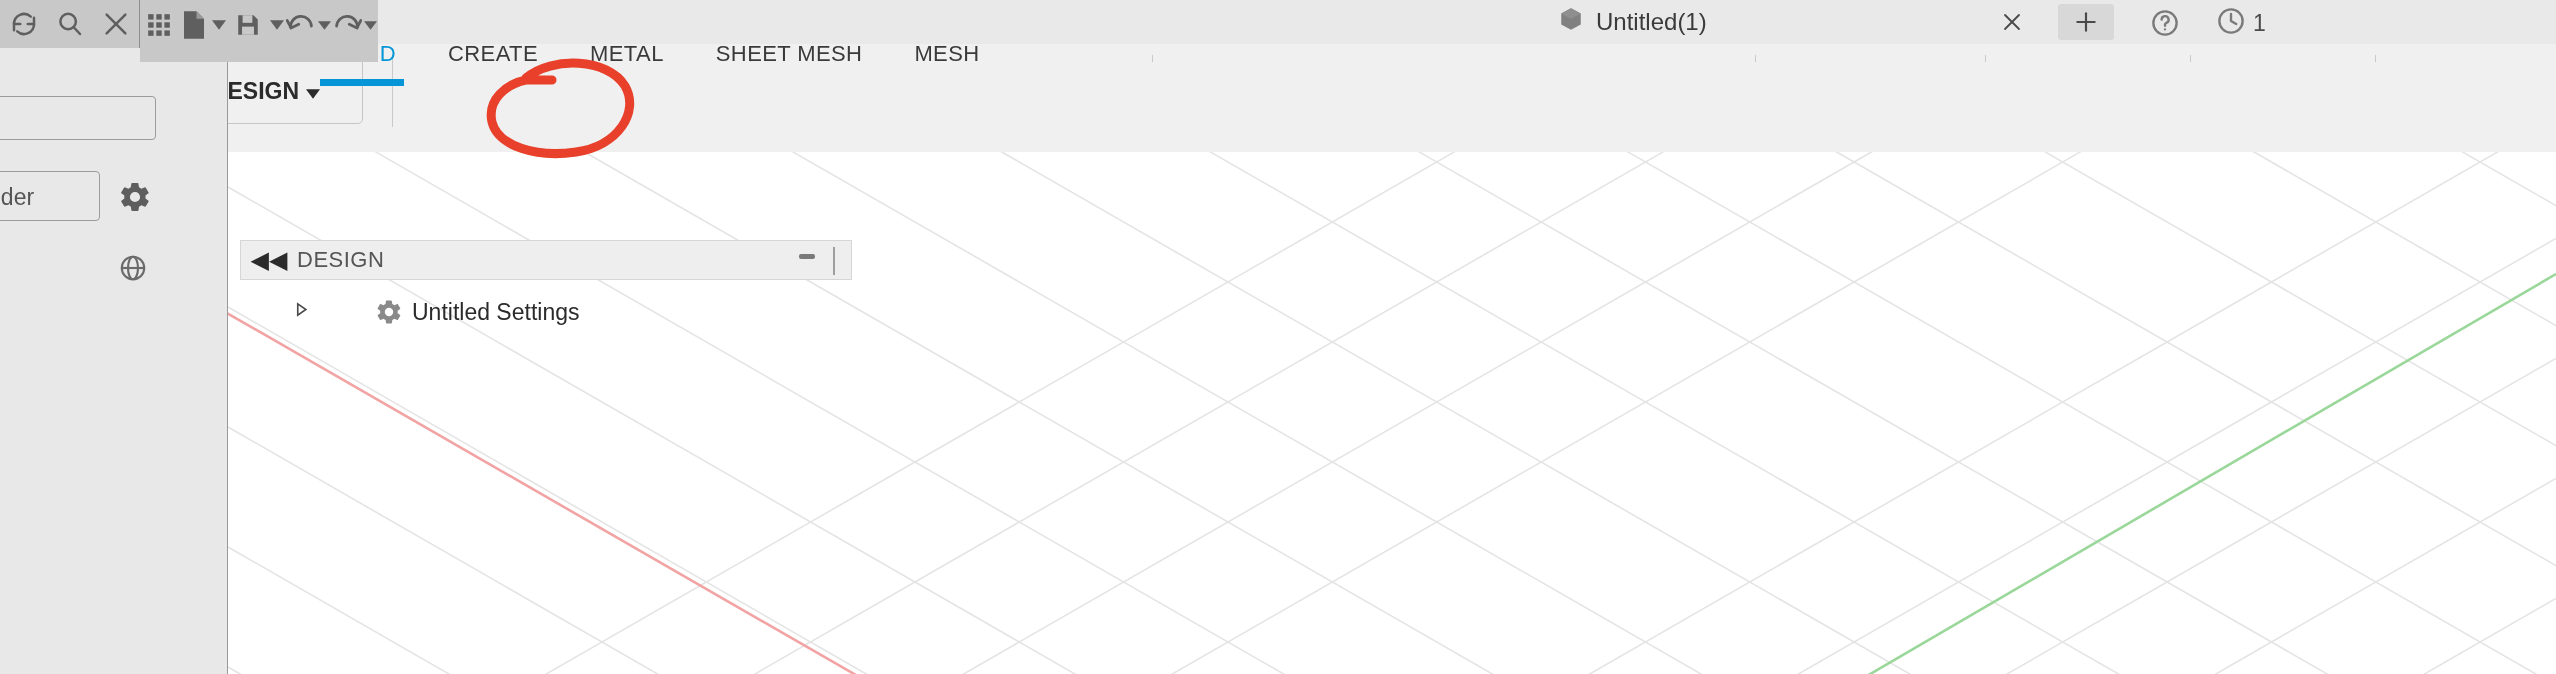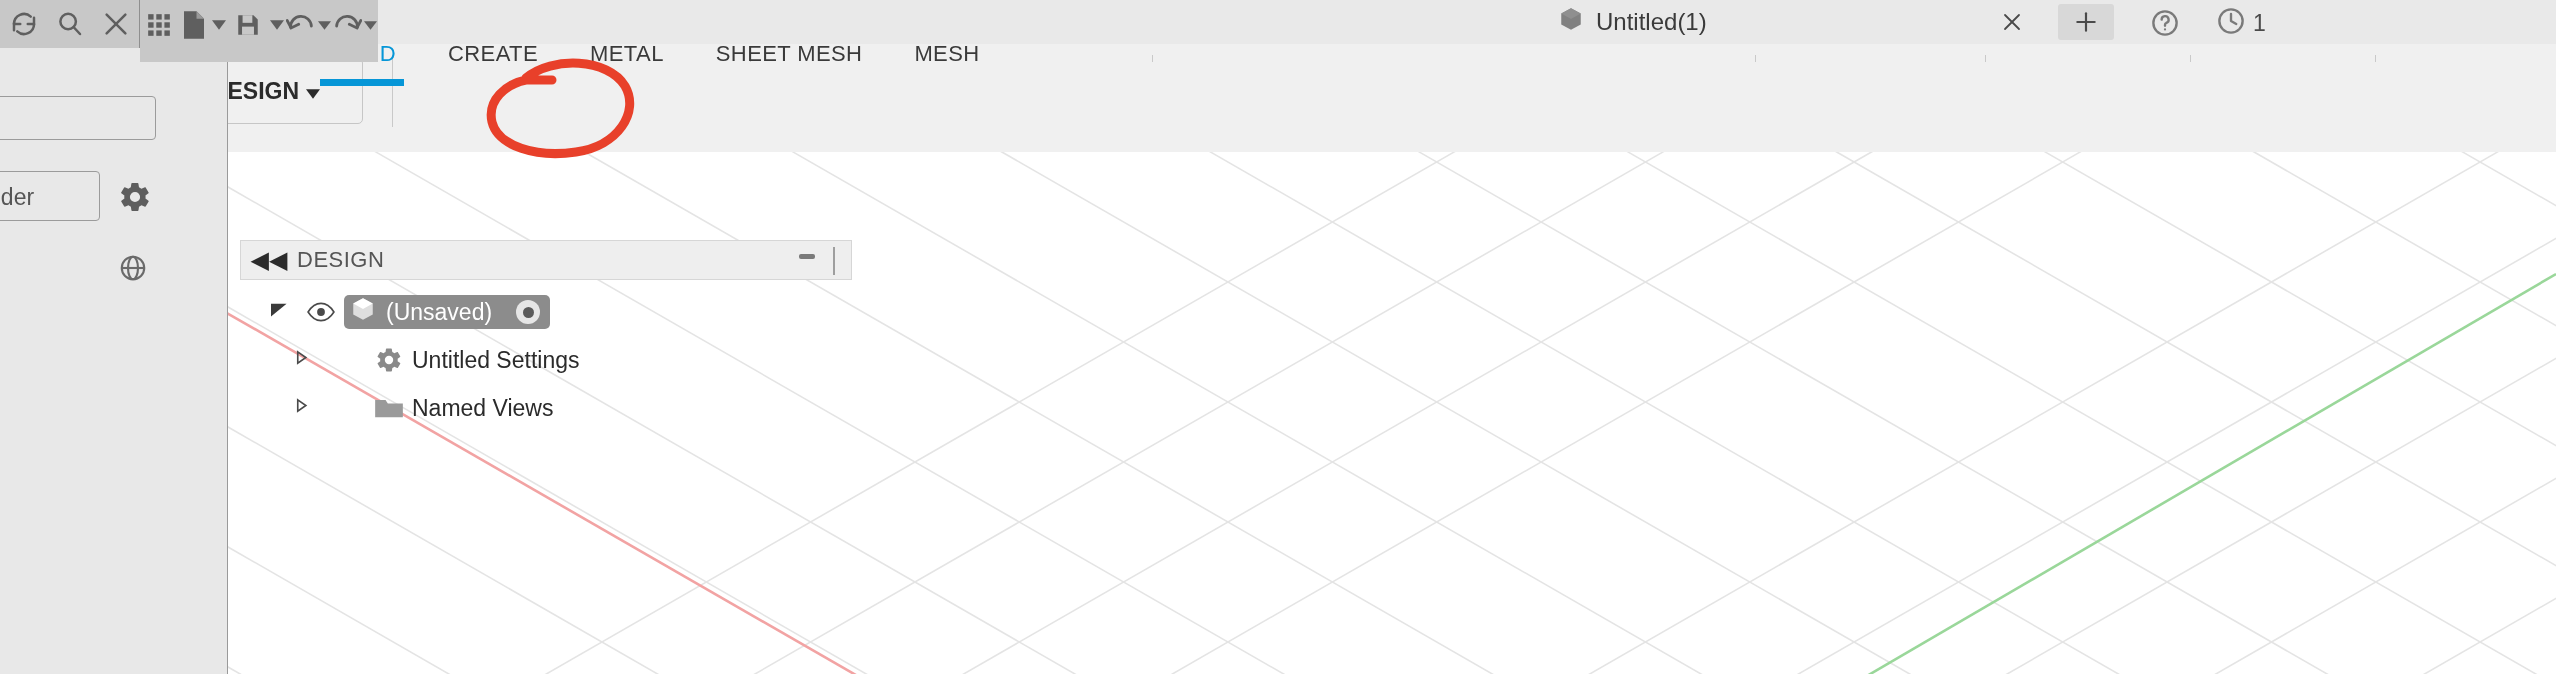"(Unsaved)" div.trow { html: <div> <div> <svg> <polygon></polygon> </svg> </div> <div> <svg> <path></path> <circle></circle> </svg> </div> <div> <span> <svg> <path></path> <path></path> </svg> </span> <span>(Unsaved)</span> <span> <i></i> </span> </div> </div> -> none }
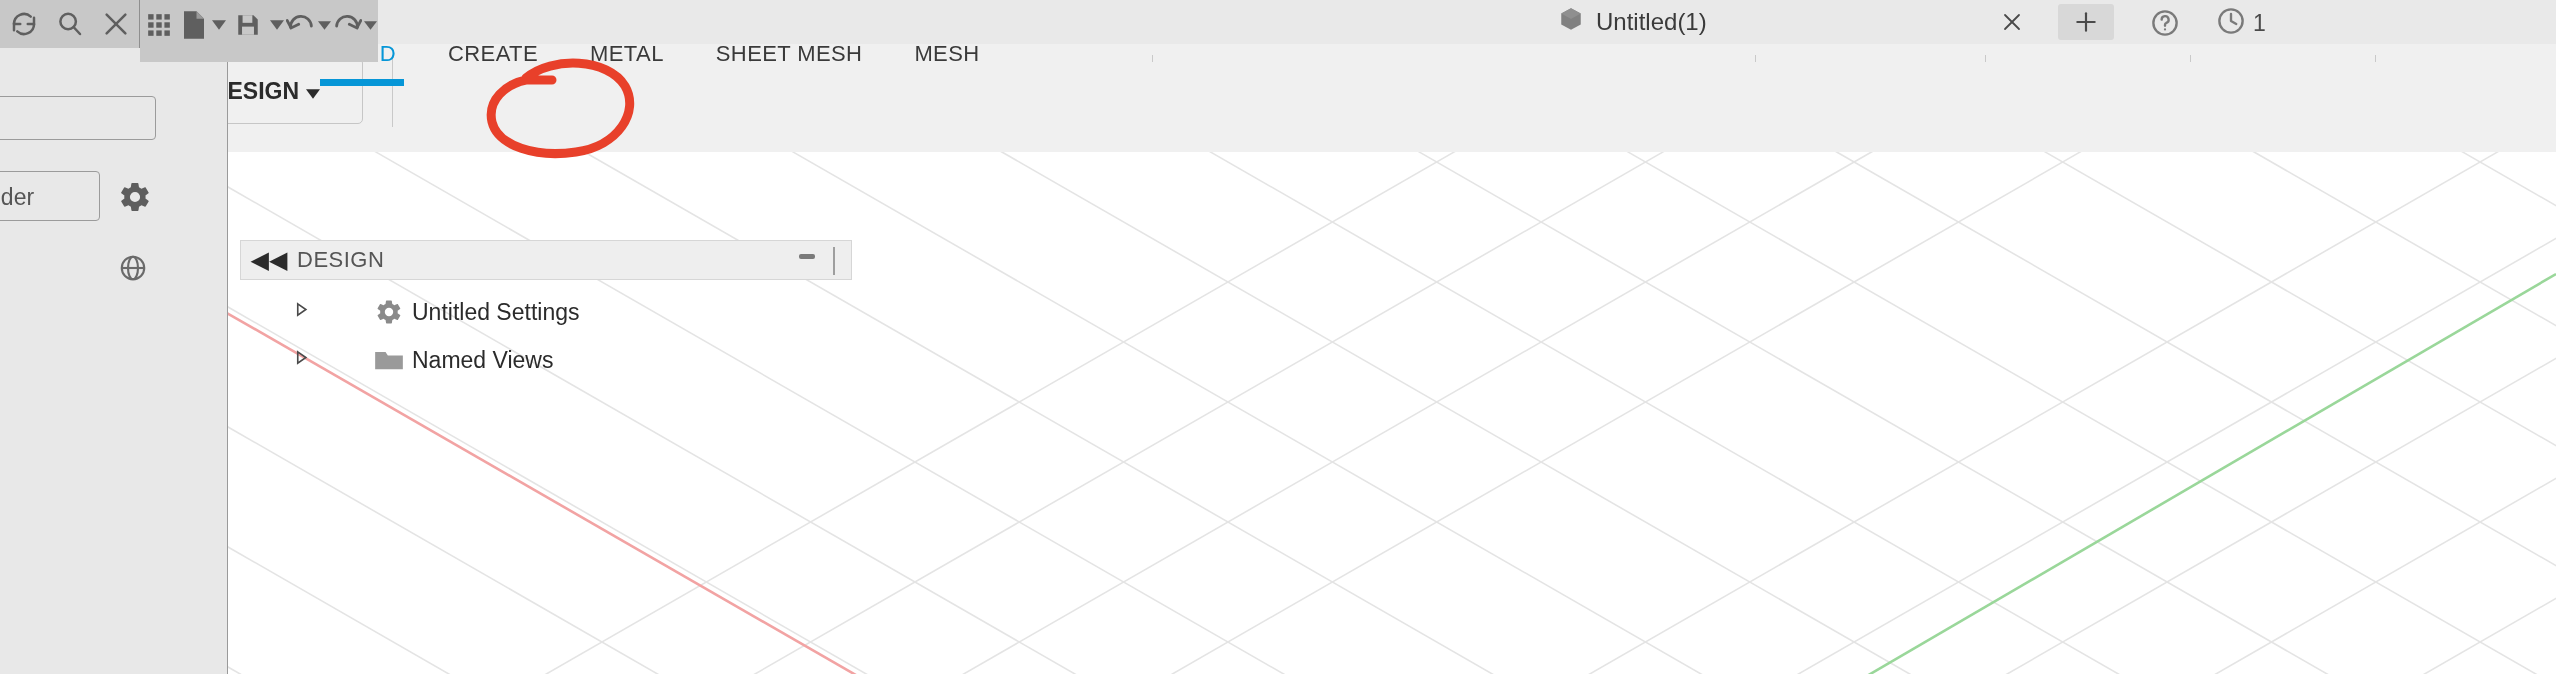"Named Views" div.trow { html: <div> <div> <svg> <polygon></polygon> </svg> </div> <div></div> <div> <svg> <path></path> </svg> </div> <div>Named Views</div> </div> -> none }
